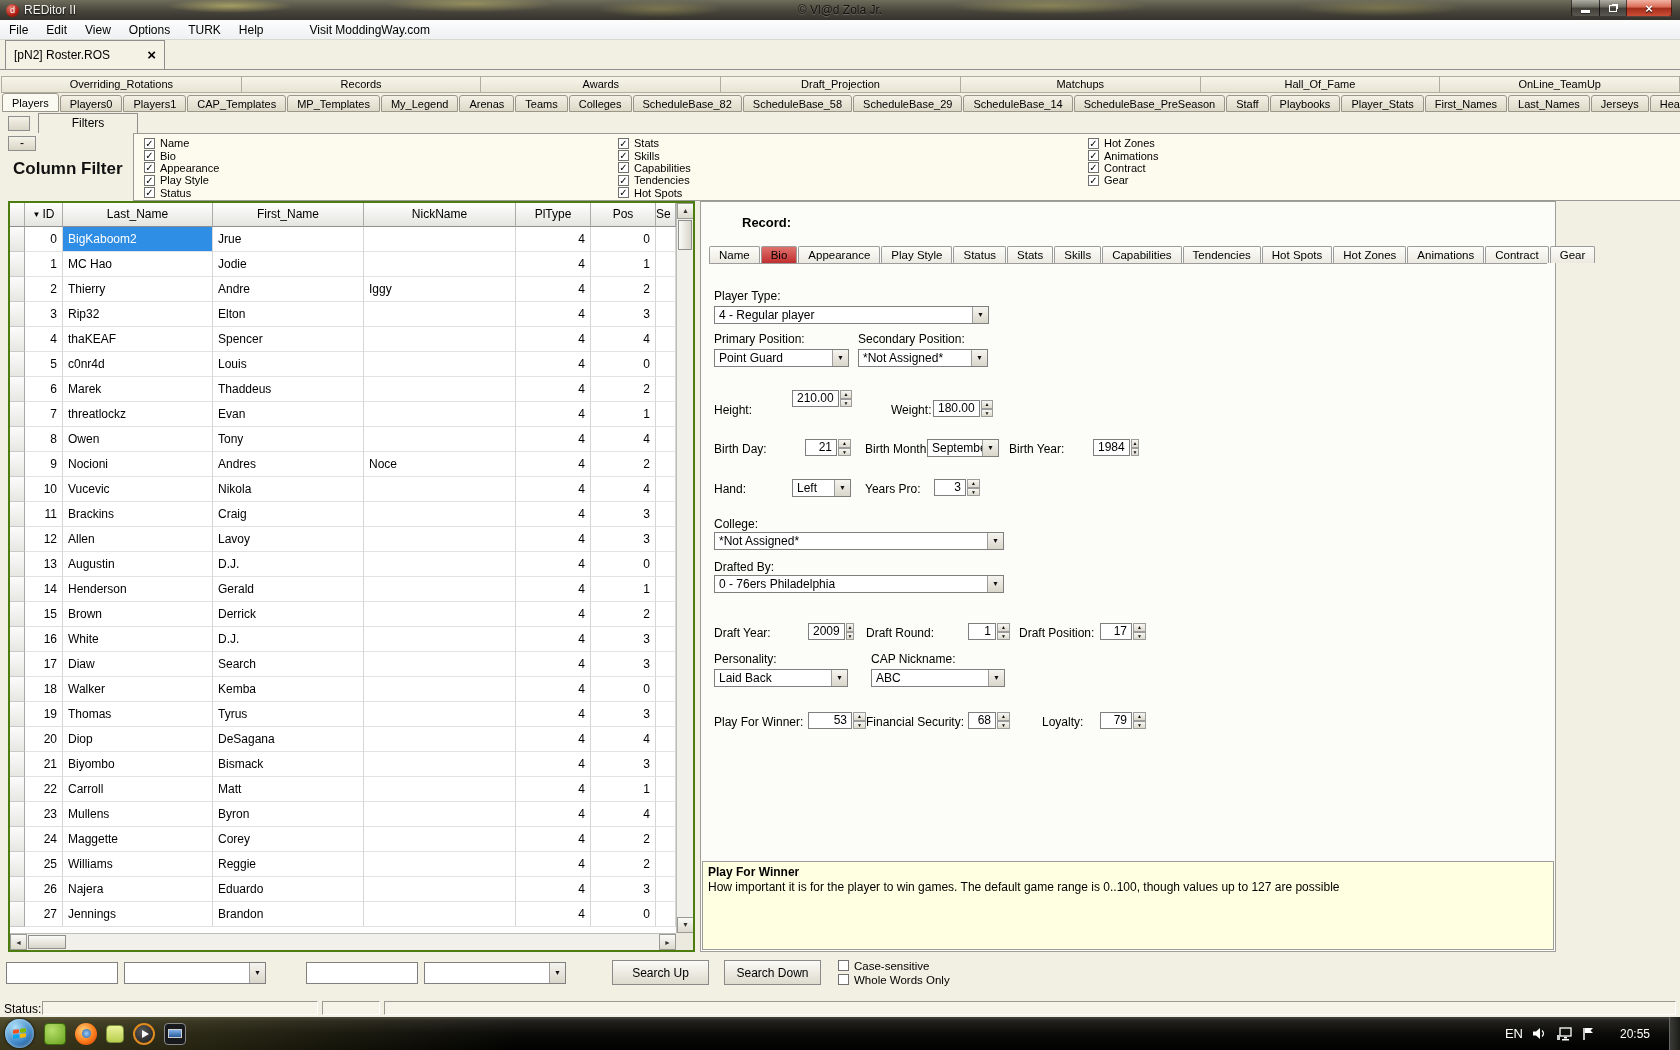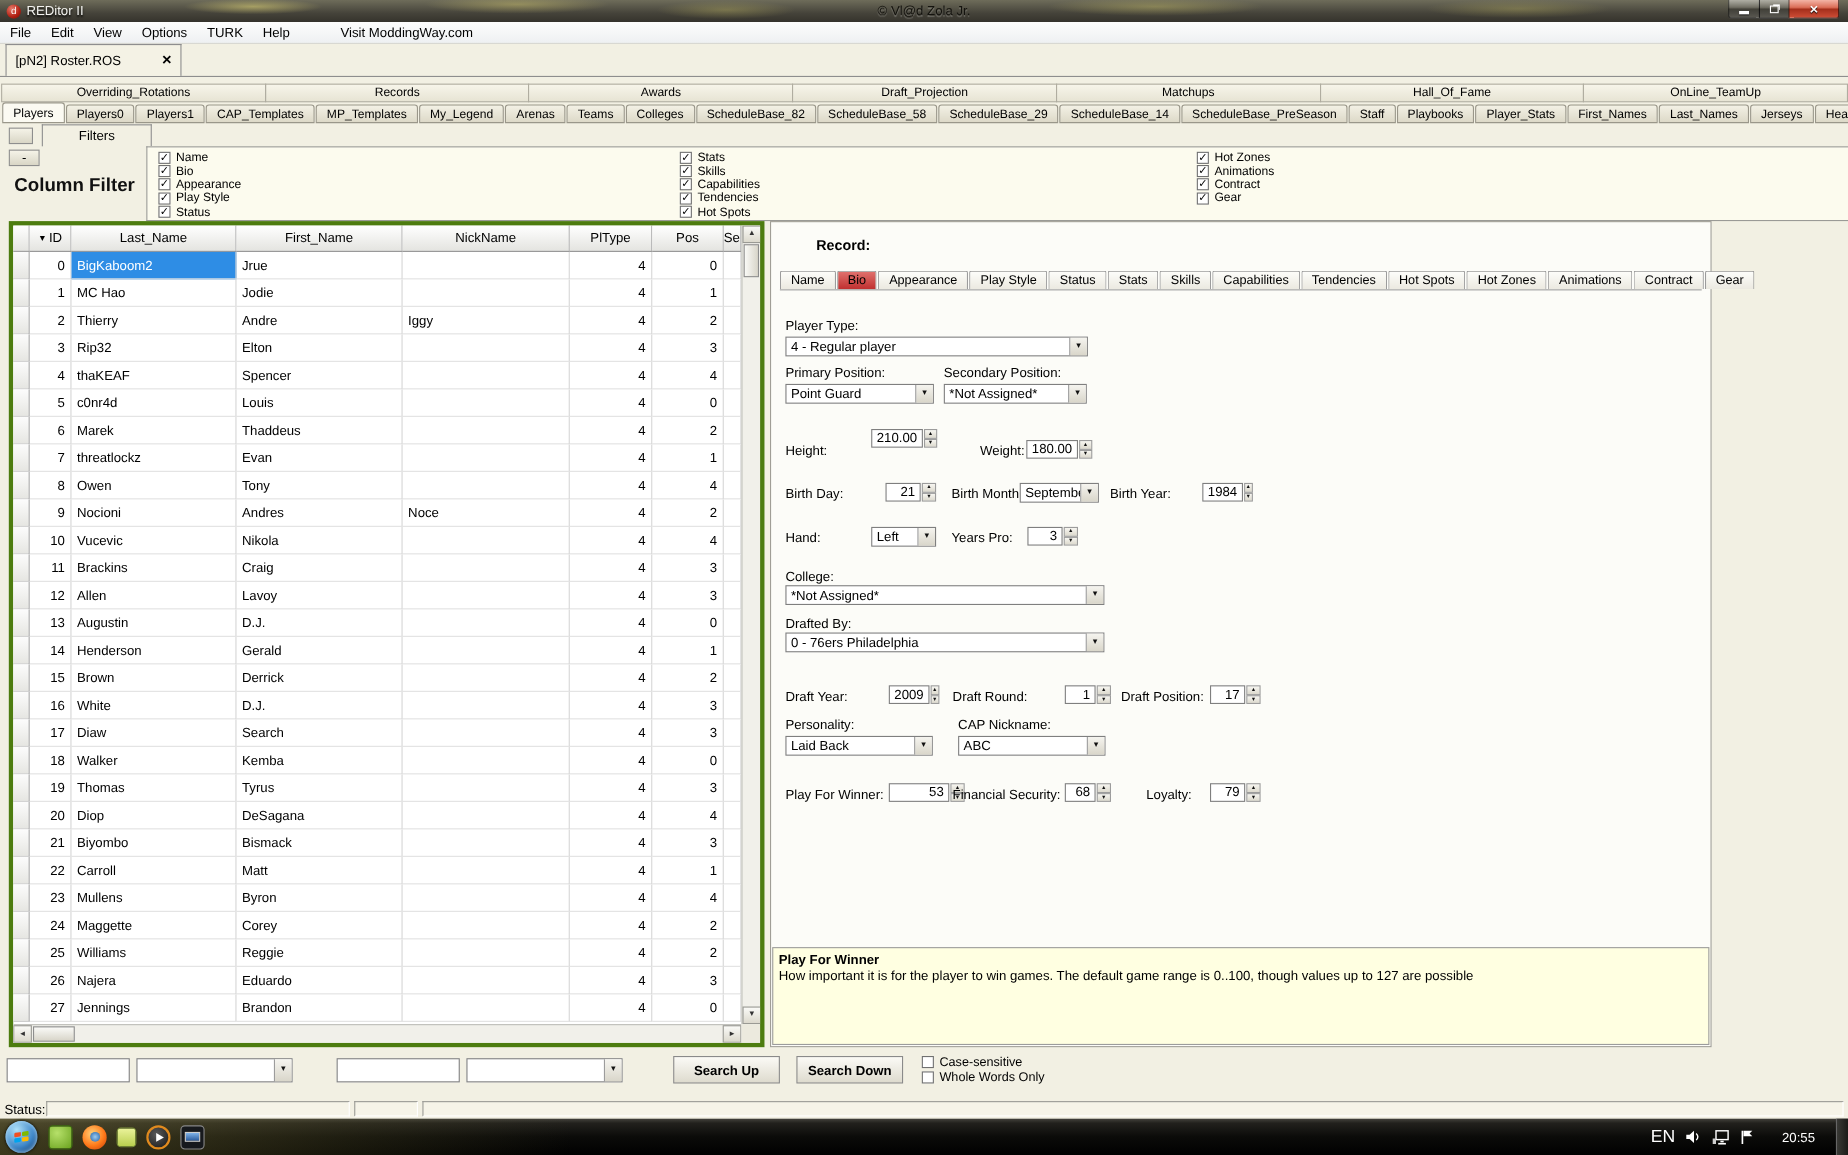"▼ ID" .table-outer { border: 4px solid #4d7c0f -> 2px solid #4d7c0f }
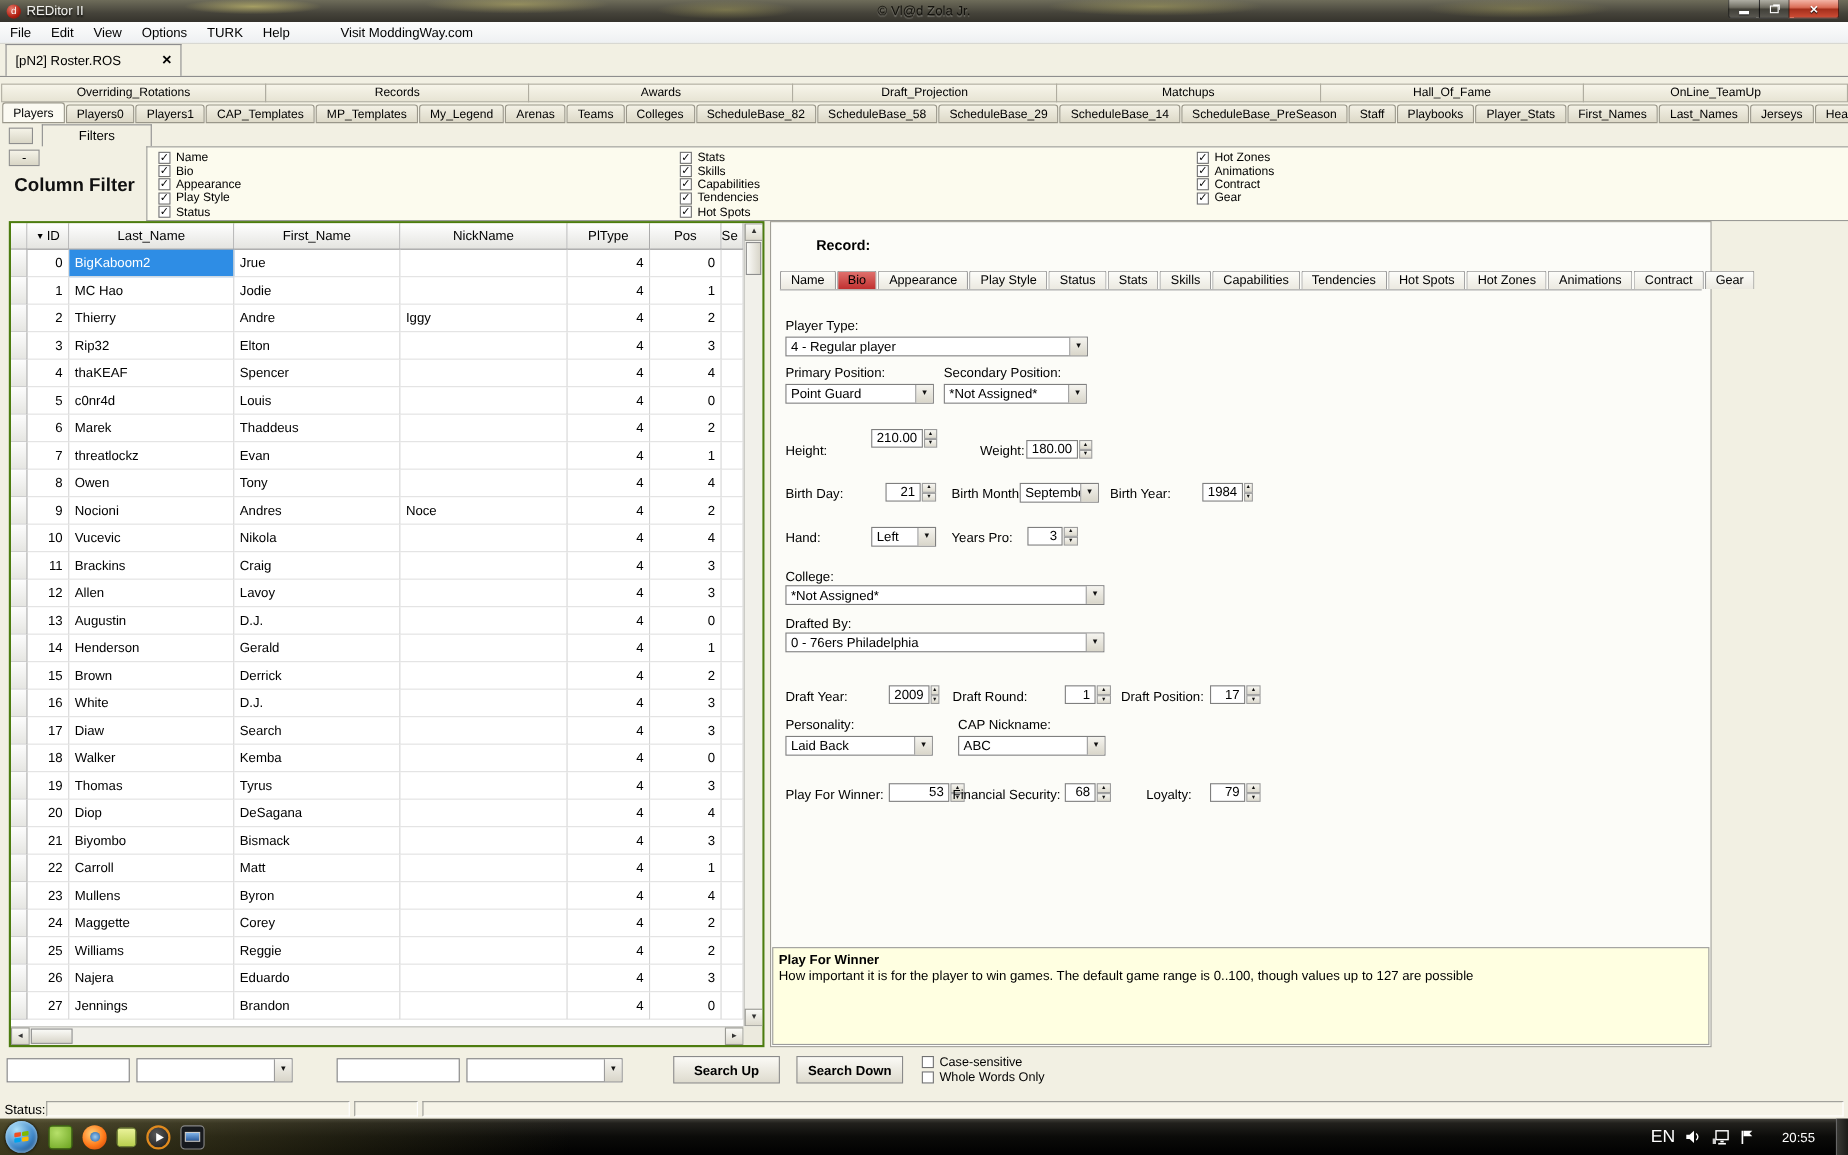"53" div.spin { width: 69px -> 58px }
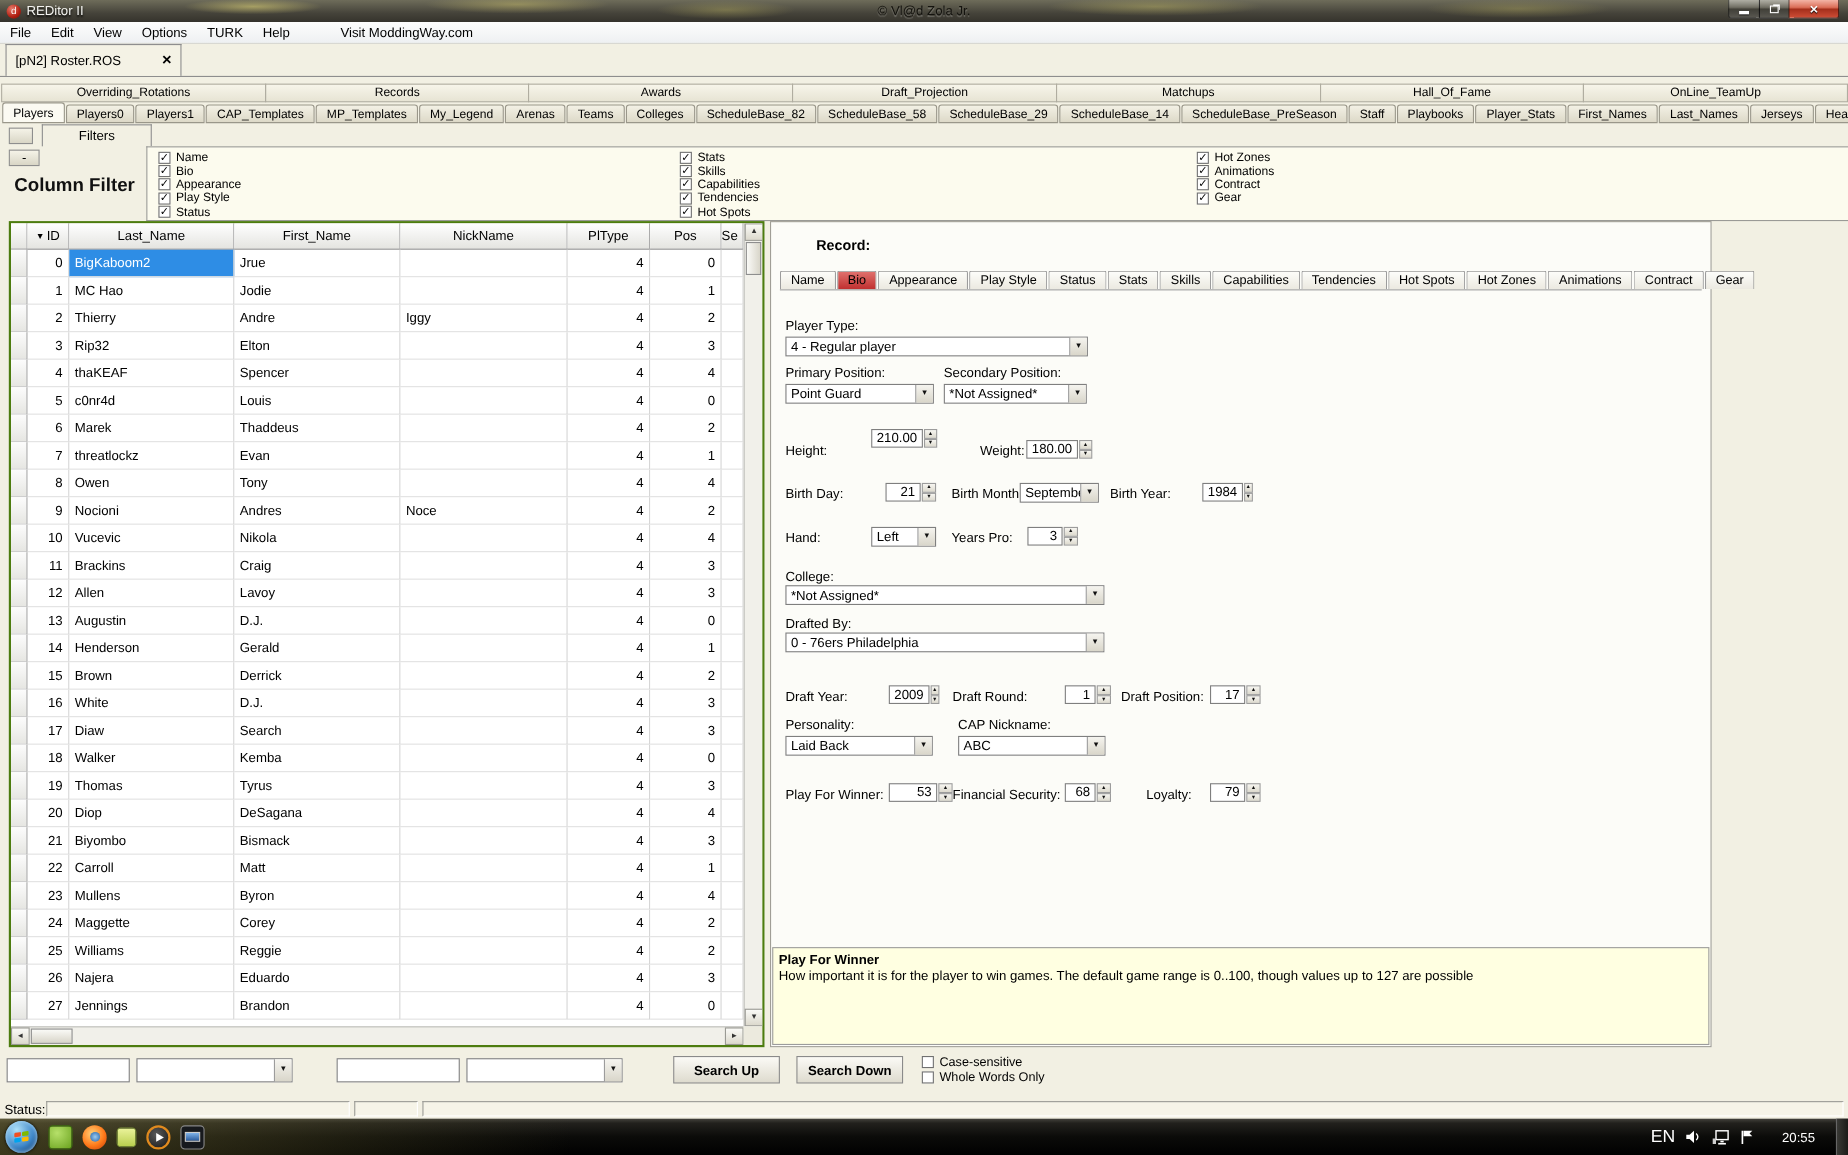"Search Up" .btn { font-weight: bold -> none }
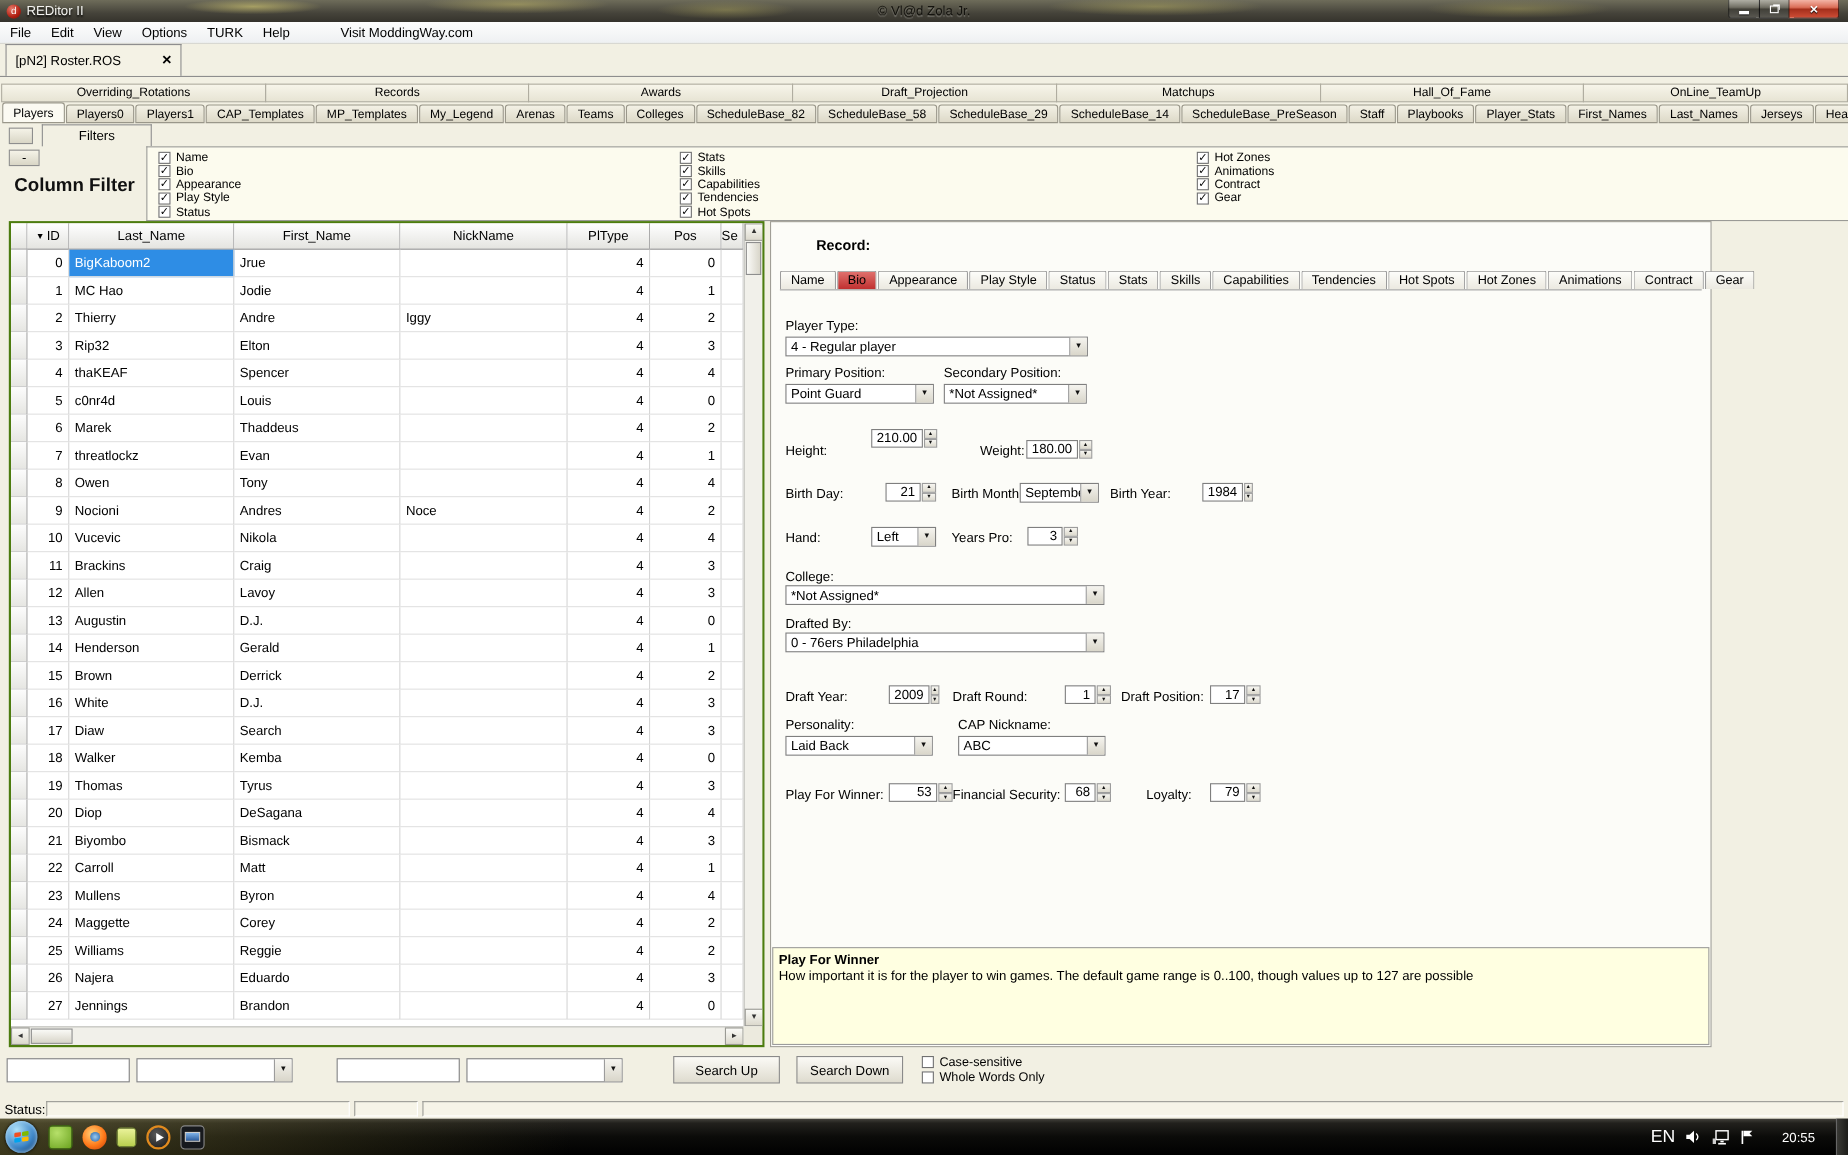"EN" .tray-lang { font-size: 16px -> 13px }
